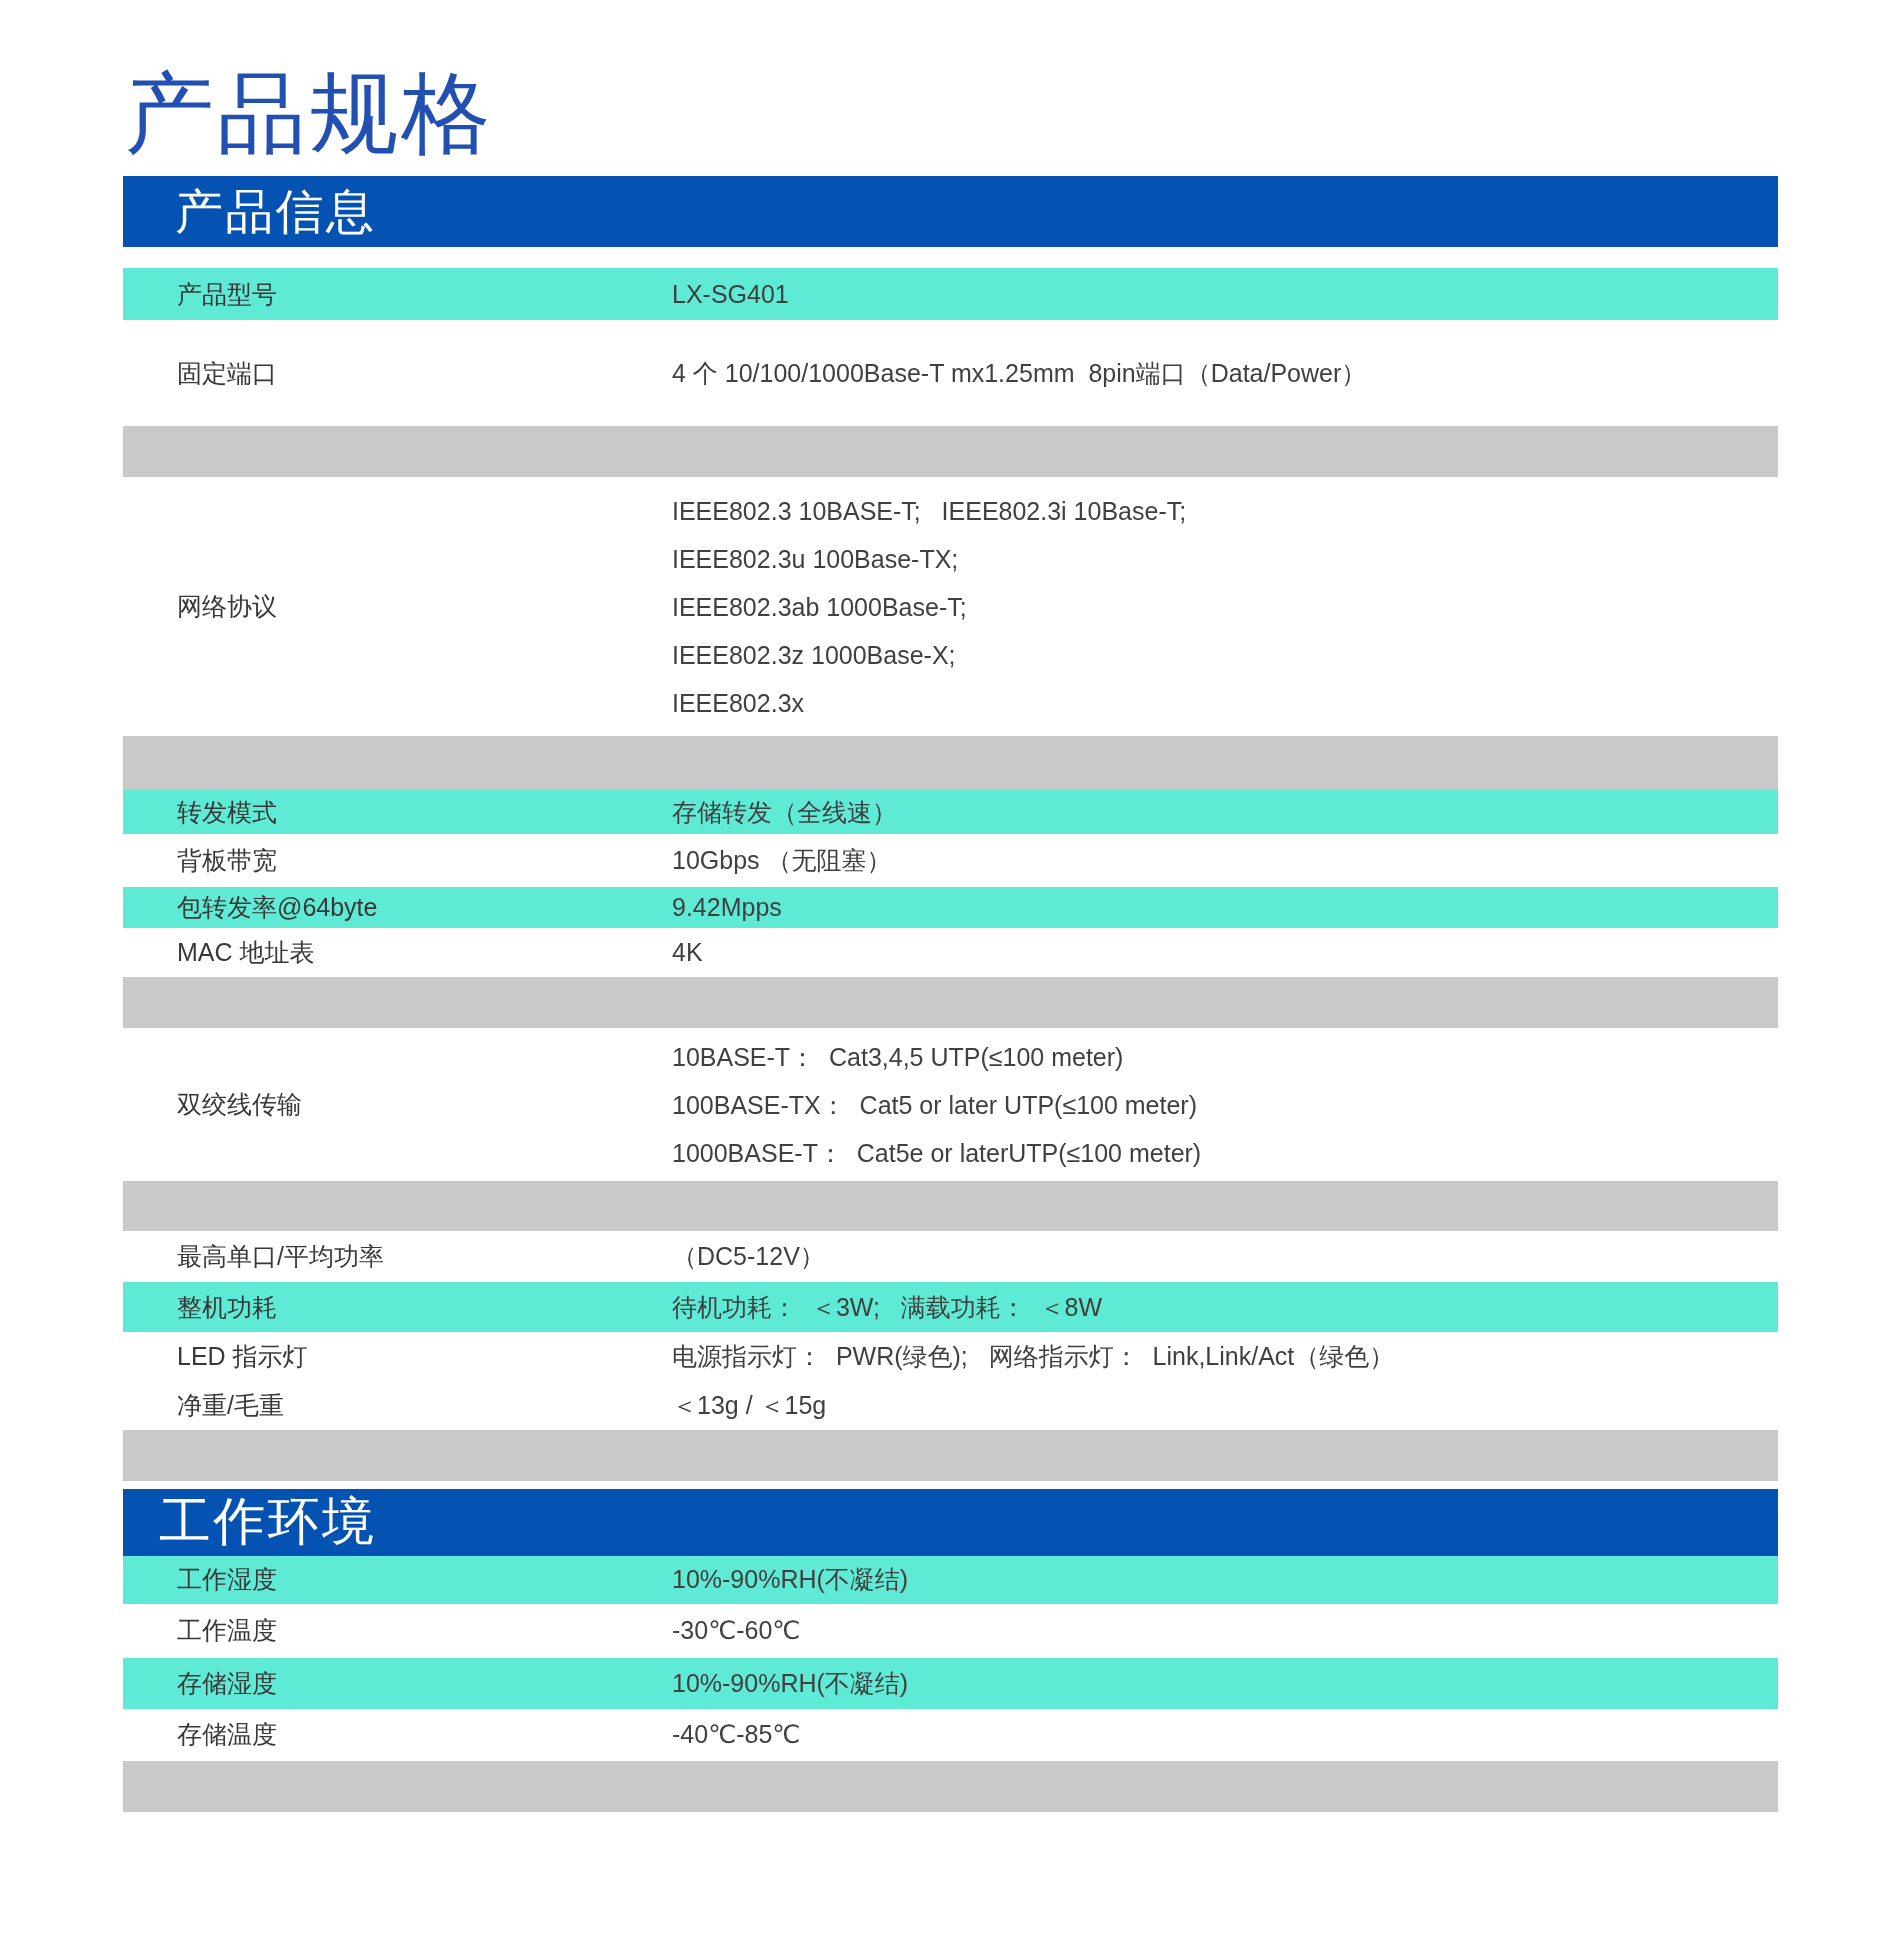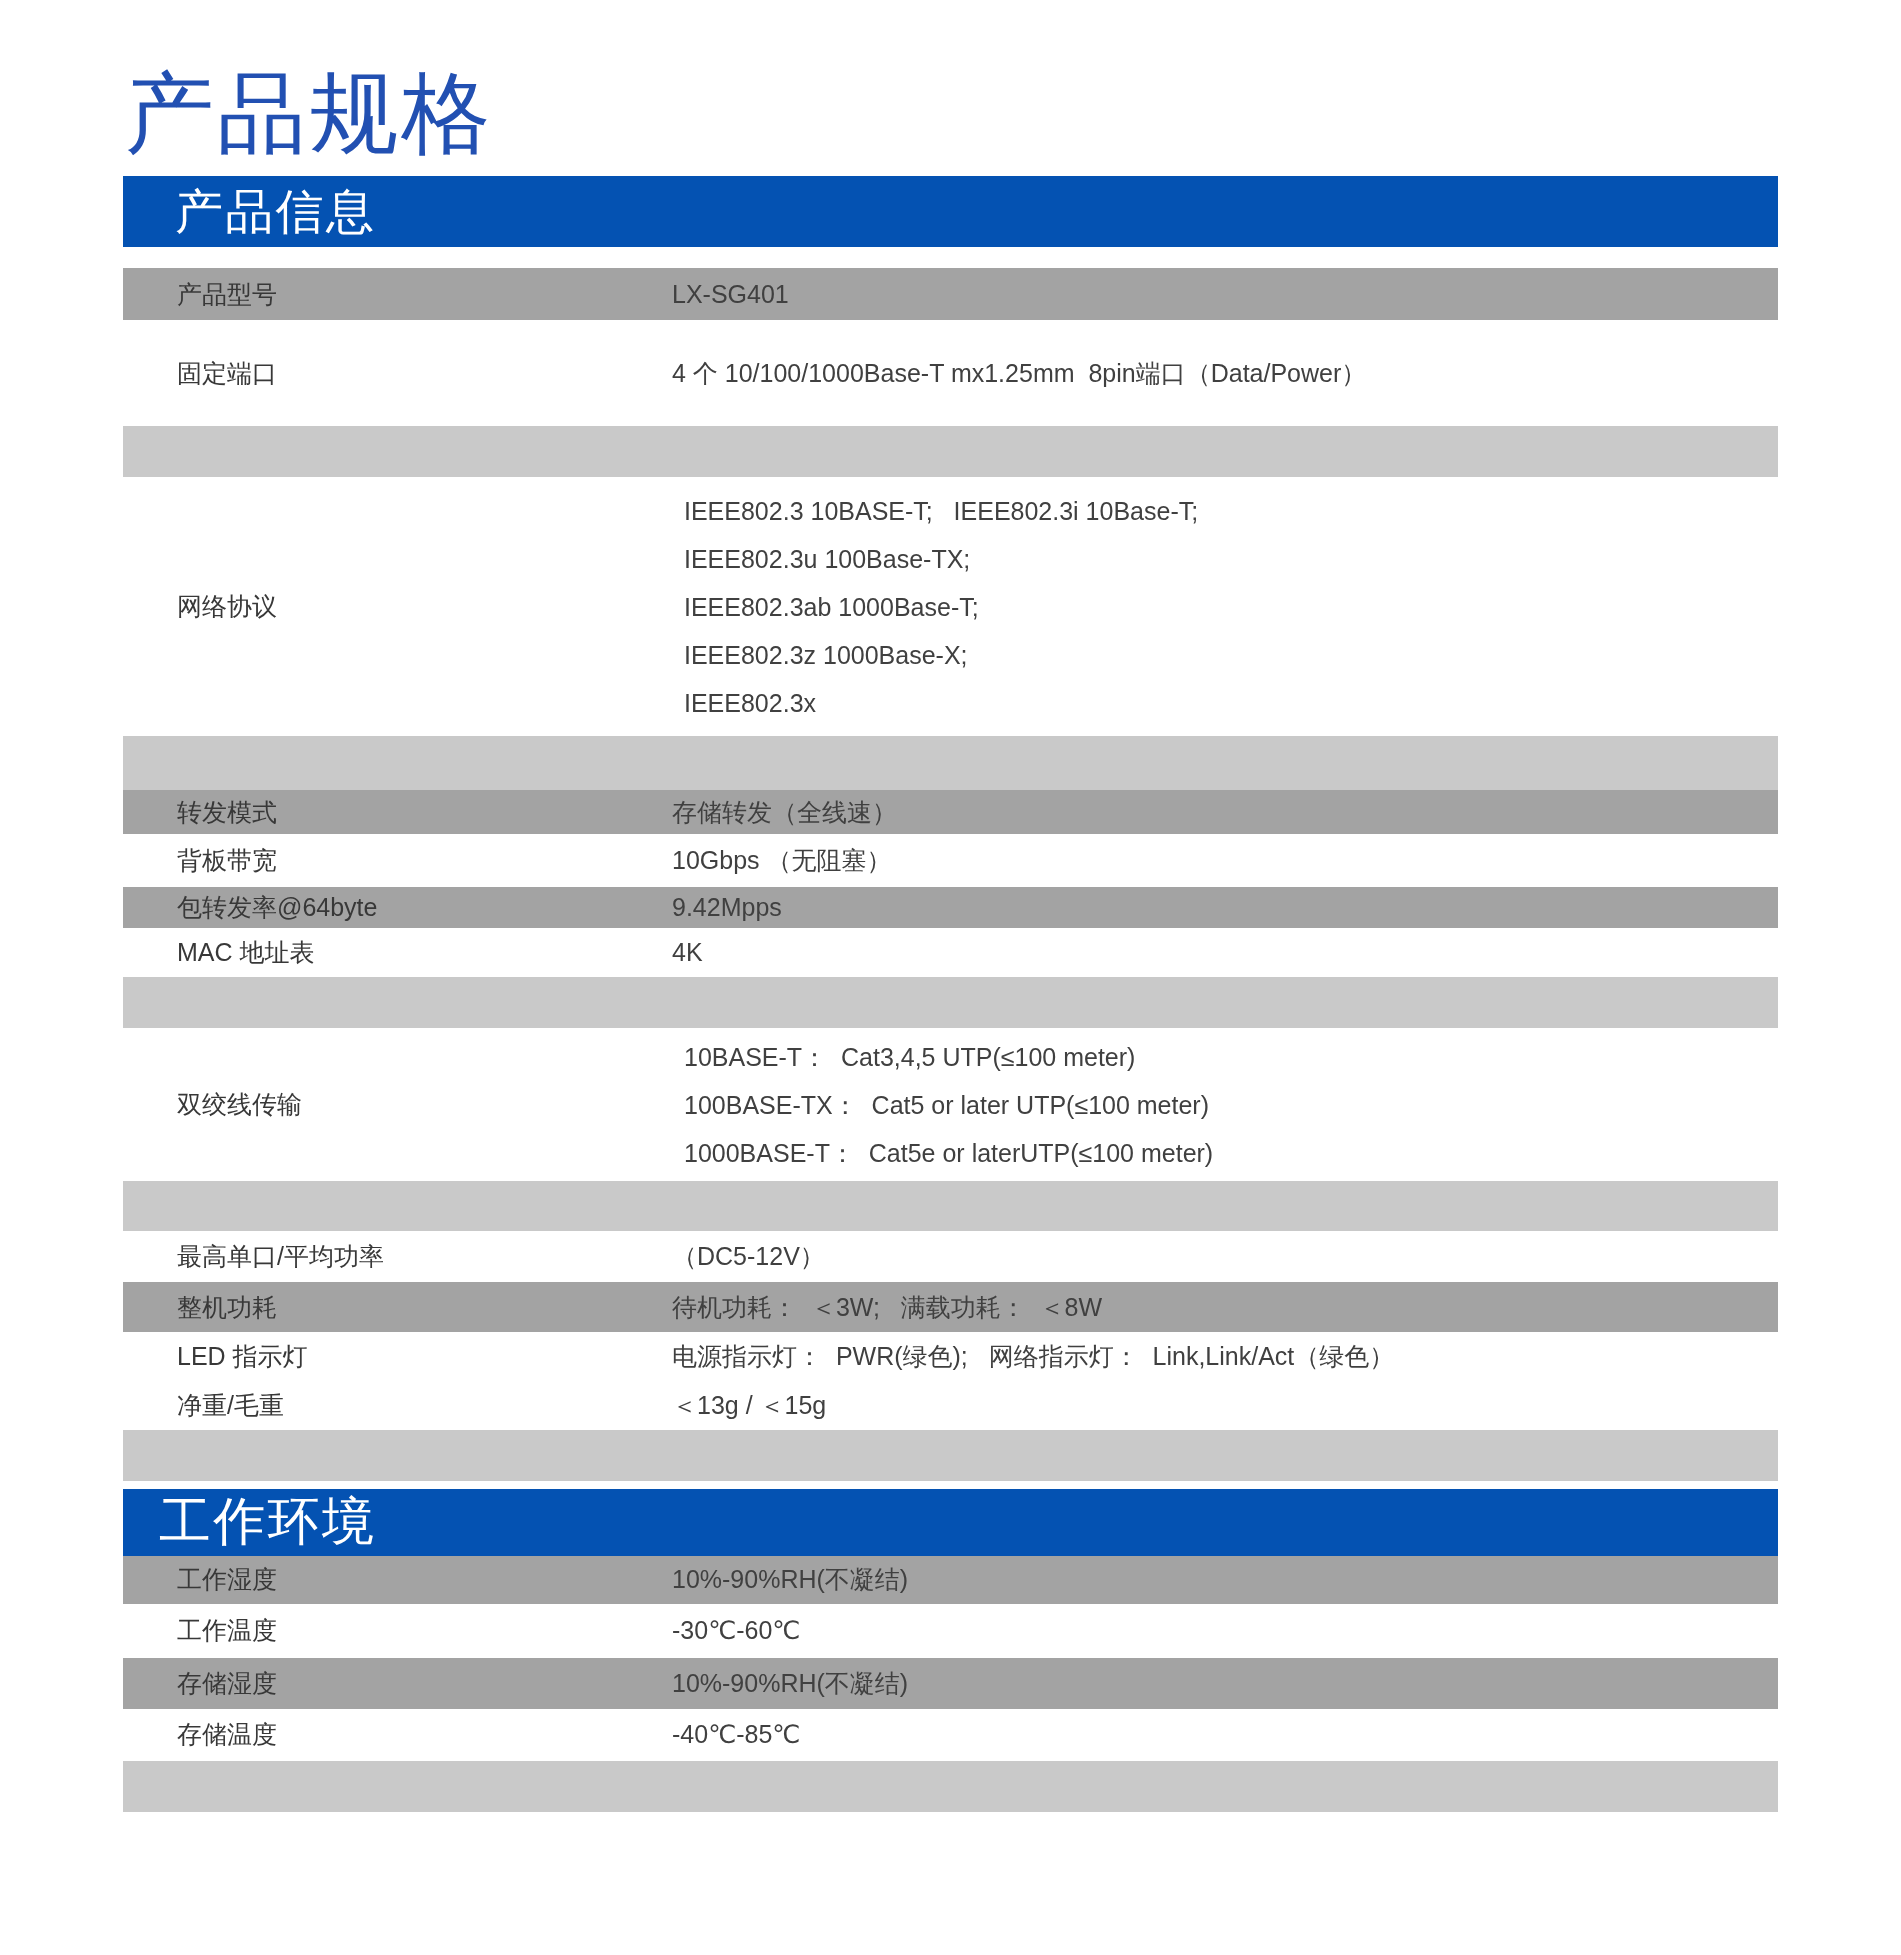"产品型号" .row.gray { background: #a3a3a3 -> #5eead4 }
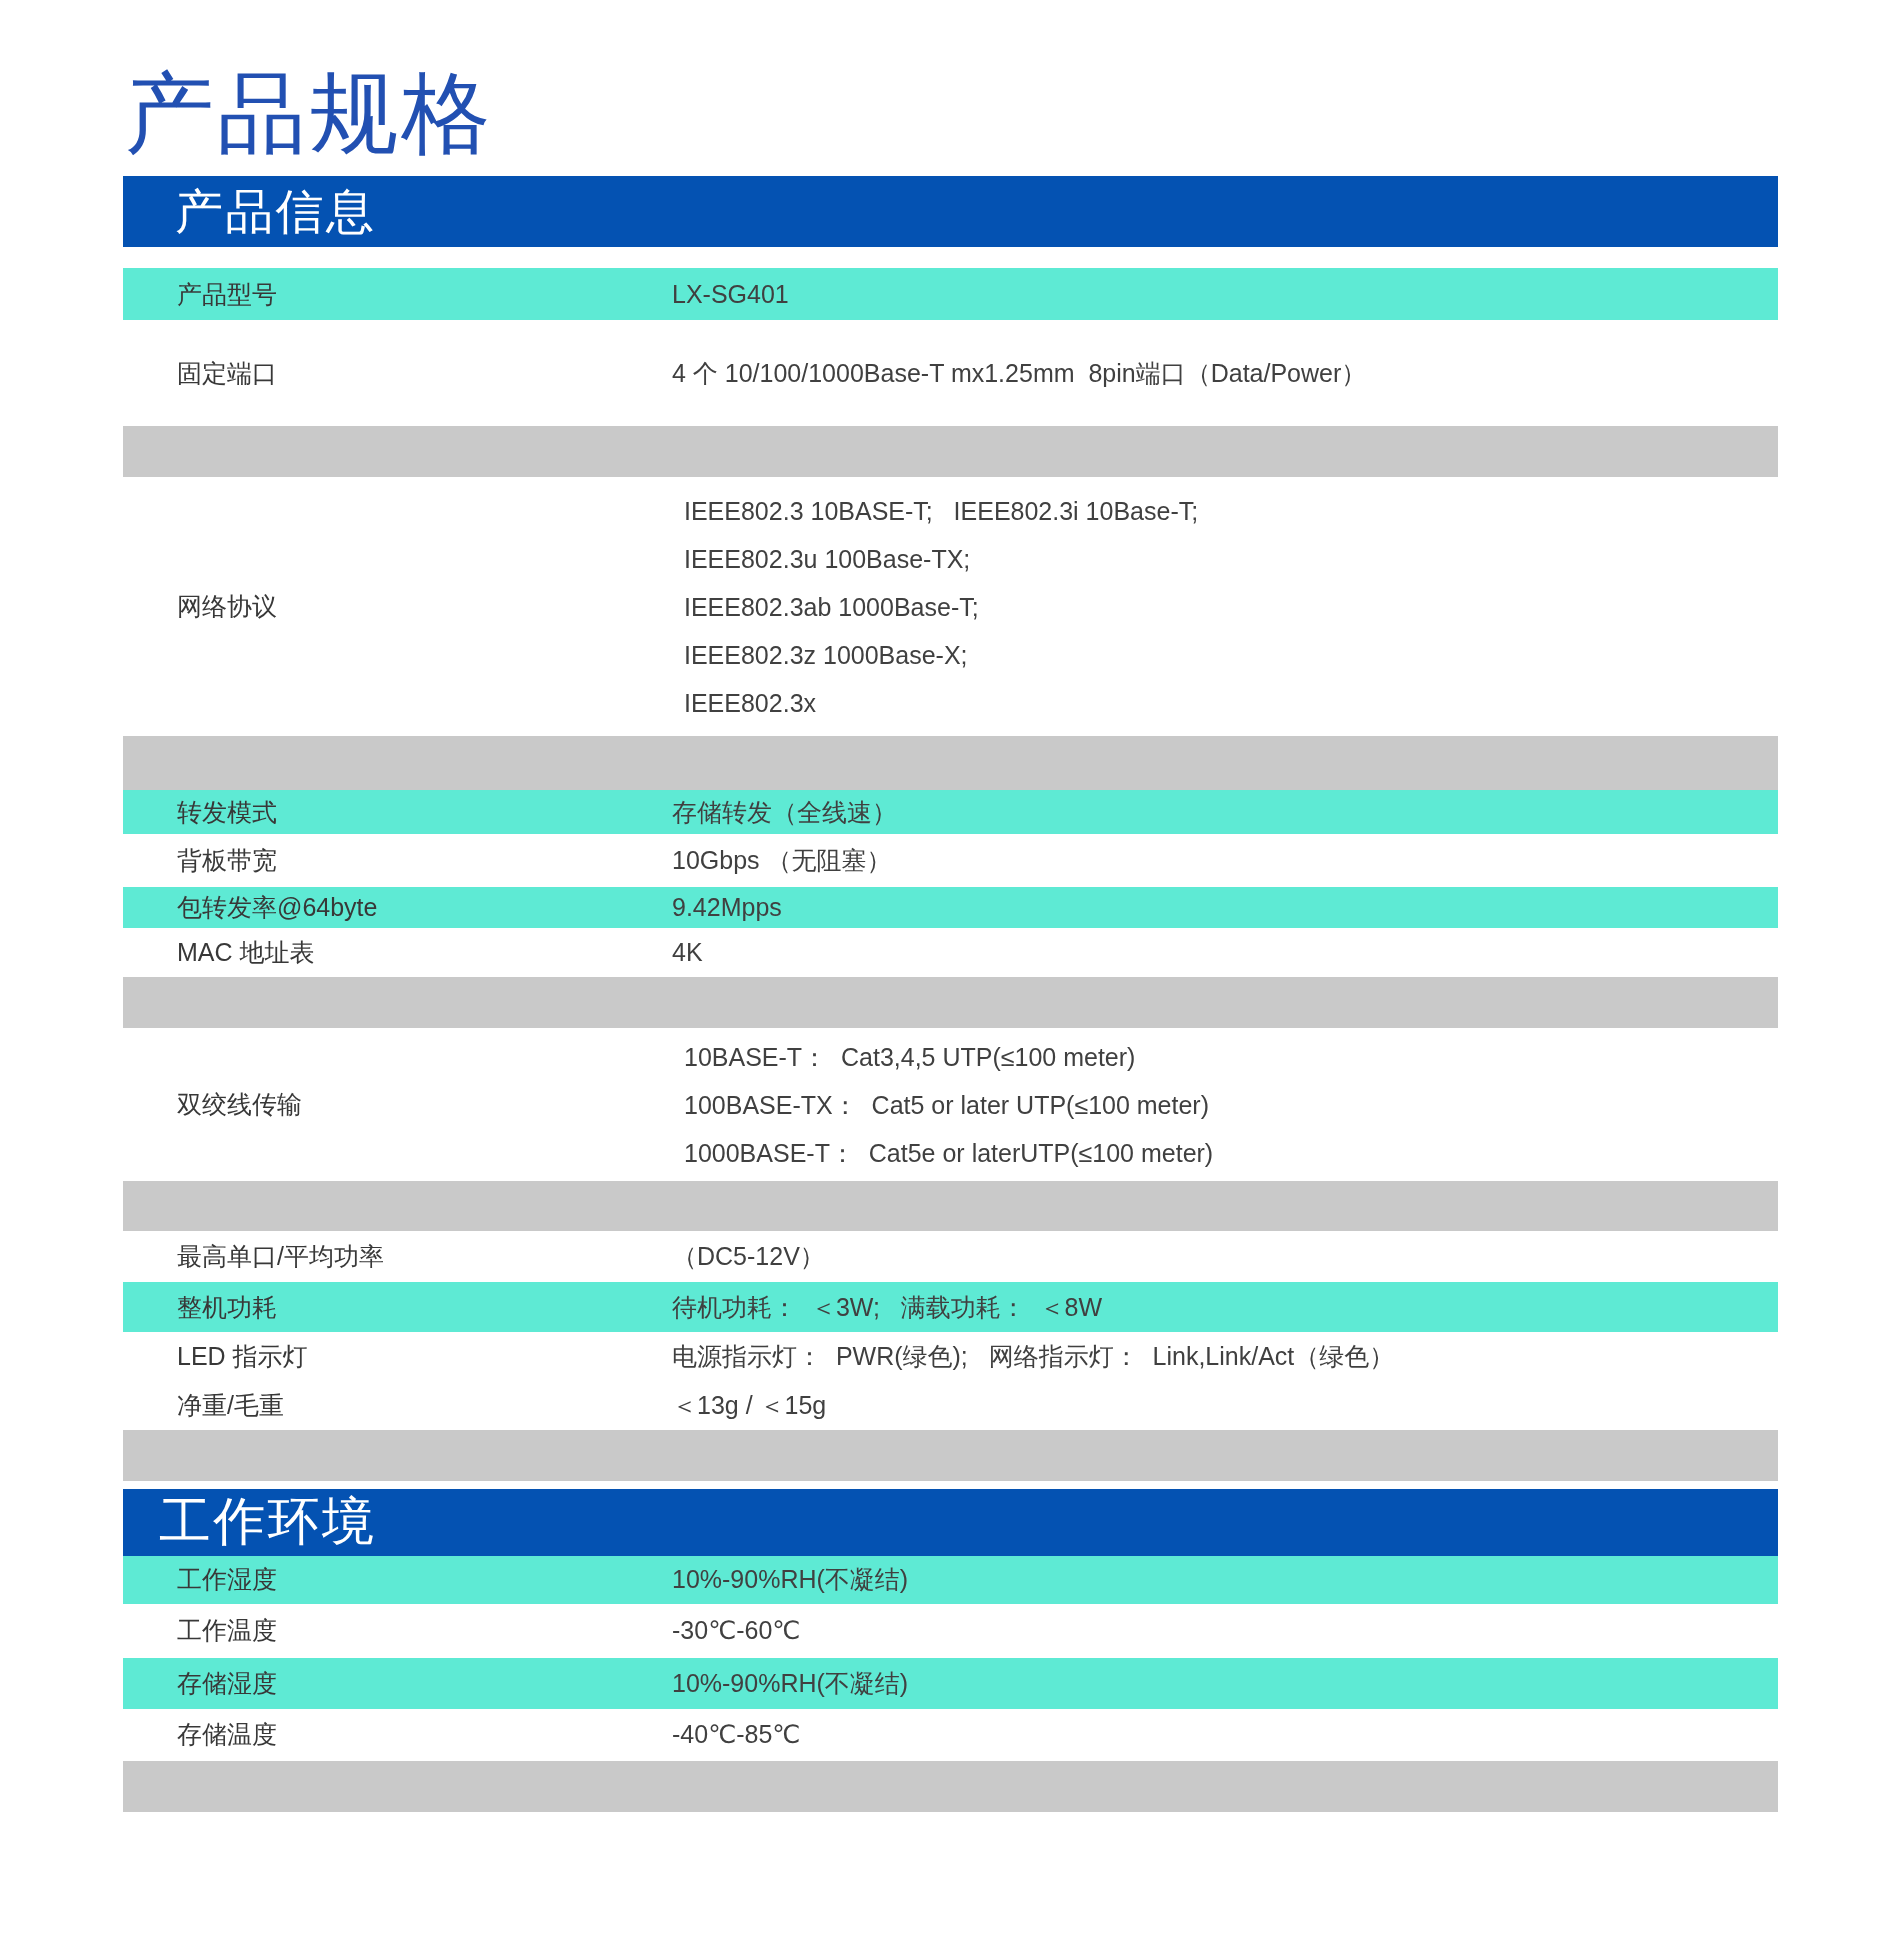"IEEE802.3 10BASE-T; IEEE802.3i 10Base-T;" .multi .value-lines .line { margin-left: 12px -> none }
